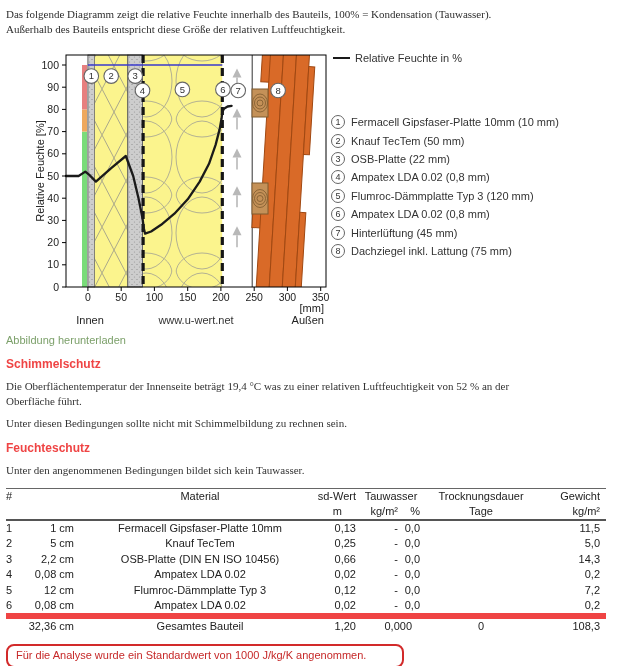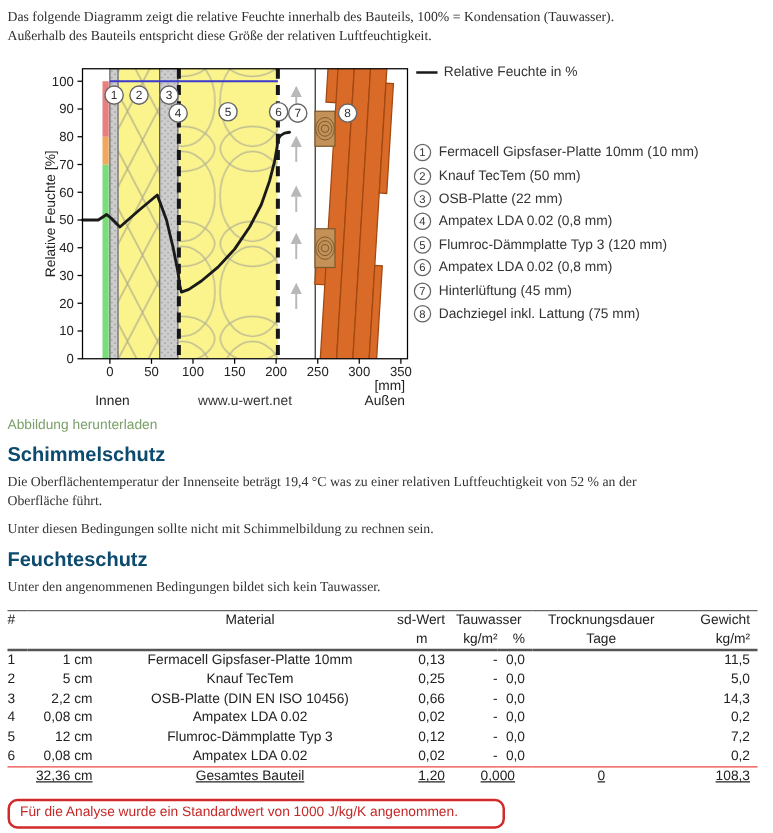"Schimmelschutz" h3 { color: #0c4a6e -> #ef4444; font-size: 16px -> 12px }
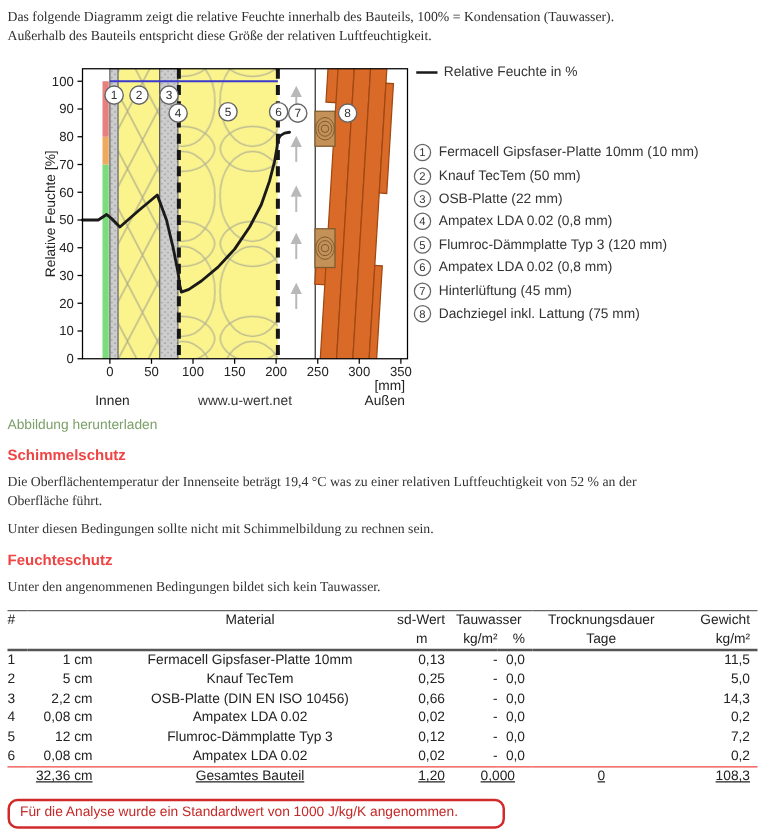"32,36 cm" table.mat tr.total td { border-top: 1px solid #ef4444 -> 6px solid #ef4444; text-decoration: underline -> none }
